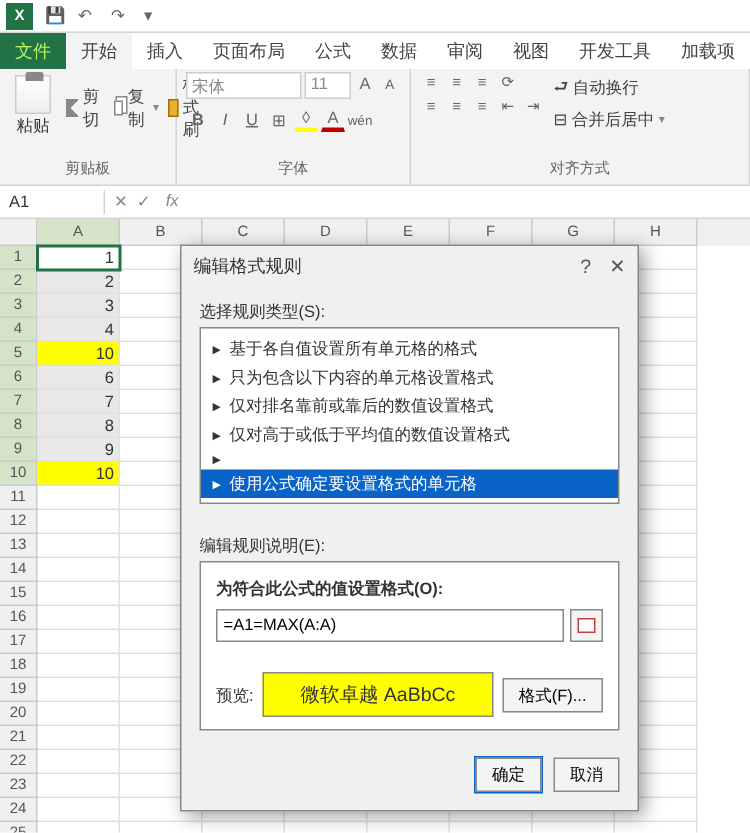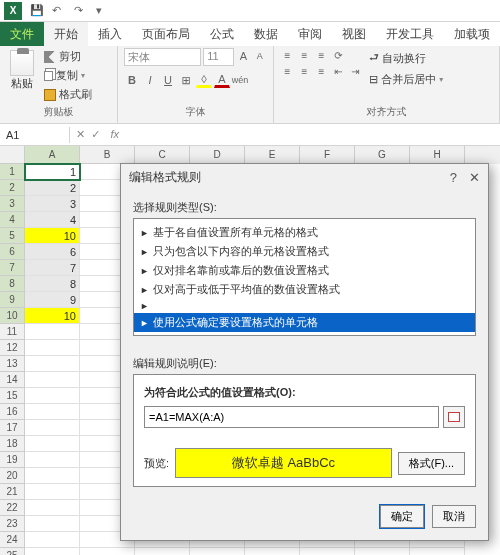"剪切" .small-btns { flex-direction: column -> row }
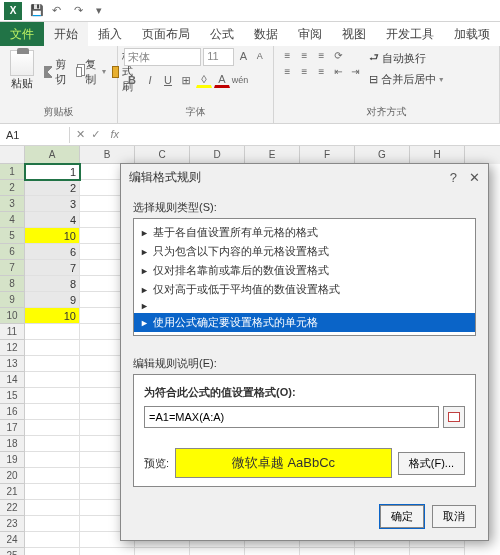"编辑格式规则" .dialog { width: 369px -> 306px }
